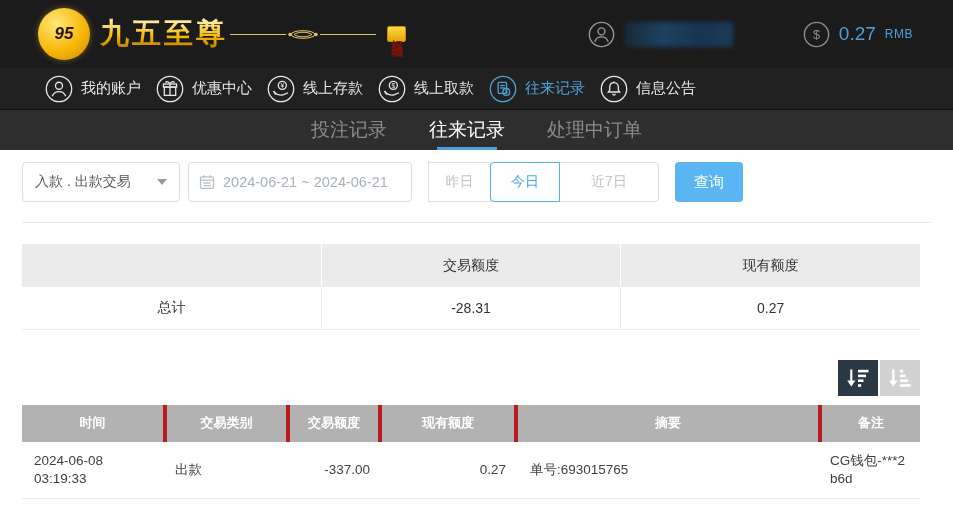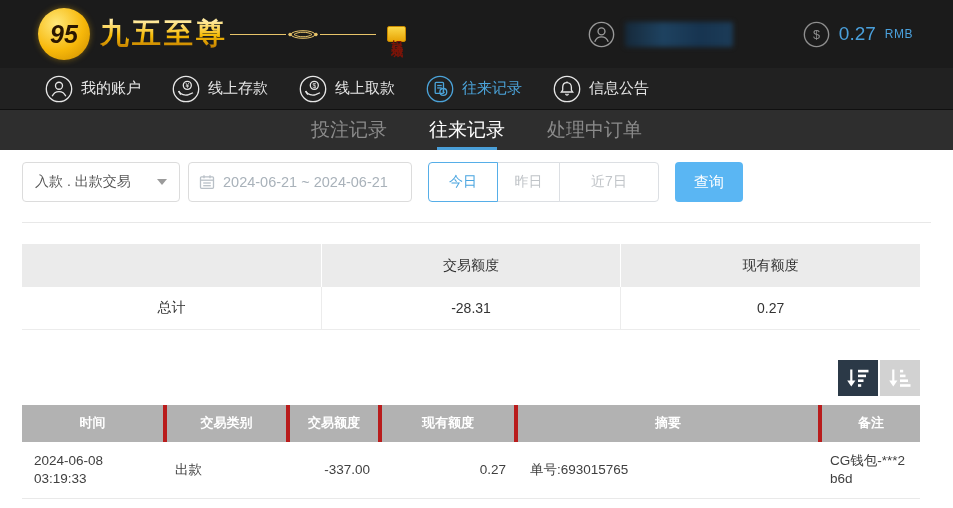"95" .logo-circle { font-size: 25px -> 17px }
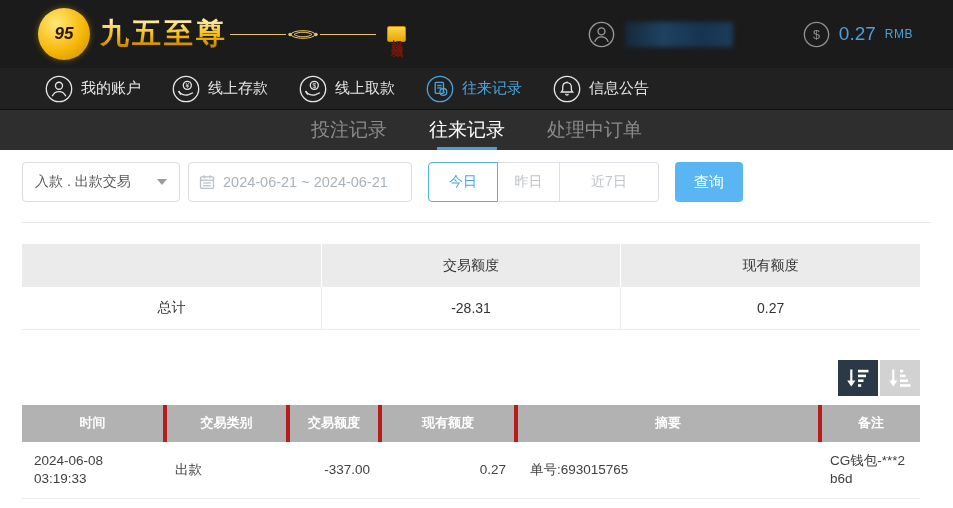"我的账户" .mainnav { gap: 31px -> 15px }
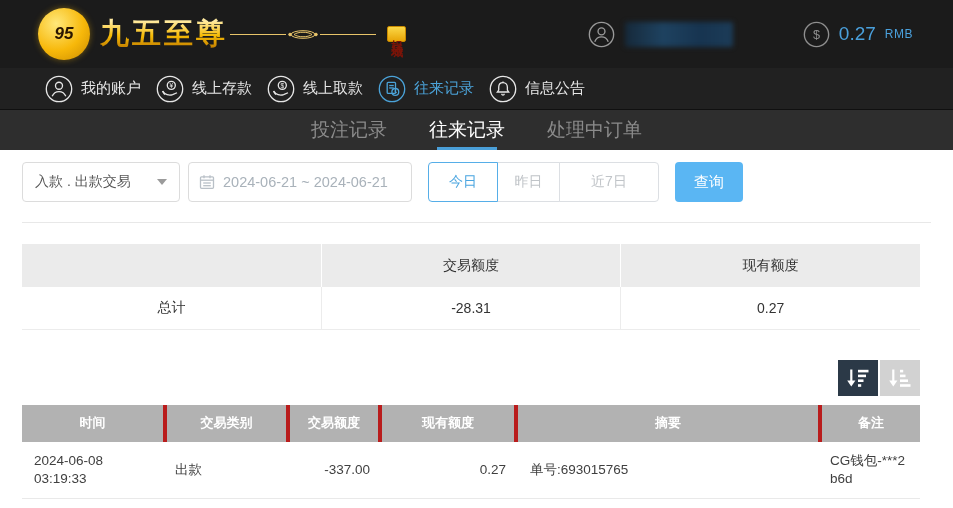"优惠中心" div.nav-item { html: none -> <div> <svg> <circle></circle> <rect></rect> <rect></rect> <line></line> <path></path> </svg> <span>优惠中心</span> </div> }
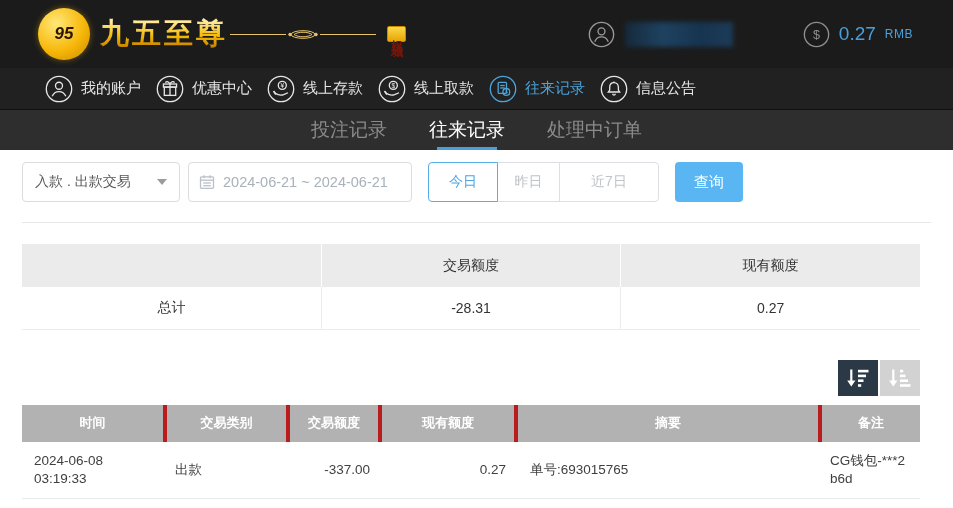"今日" button.qbtn { order: before "昨日" -> after "昨日" }
